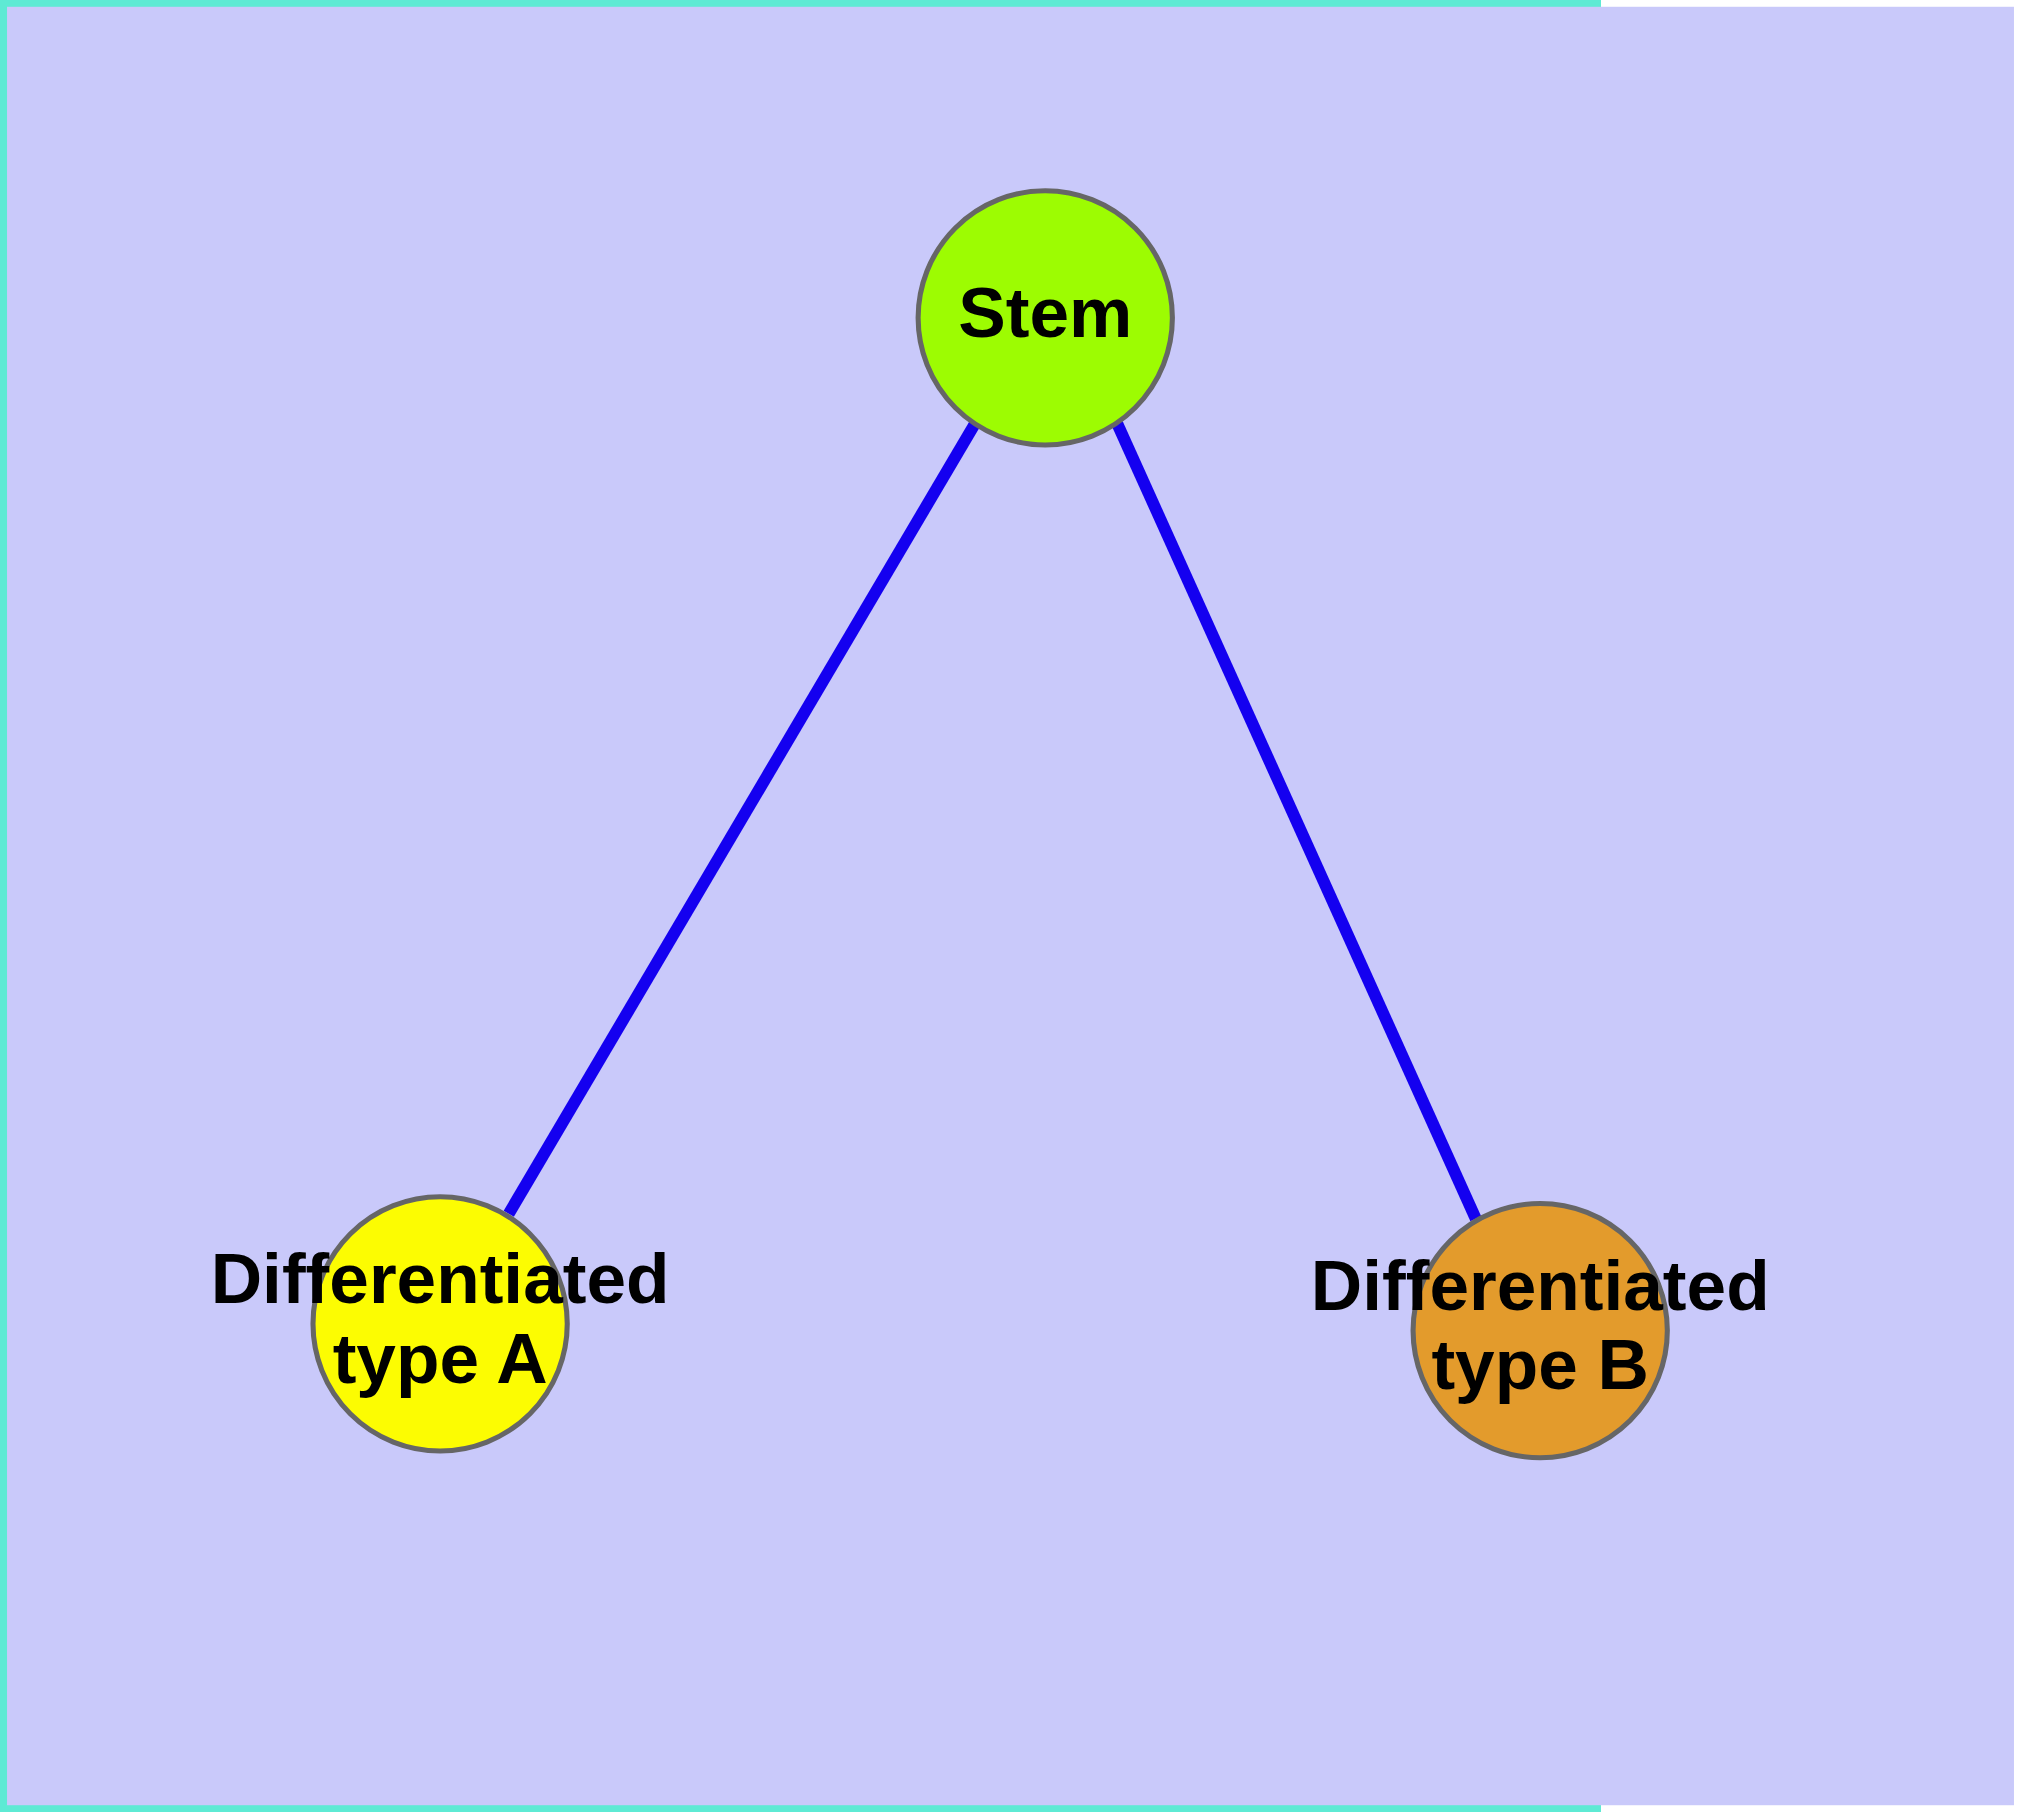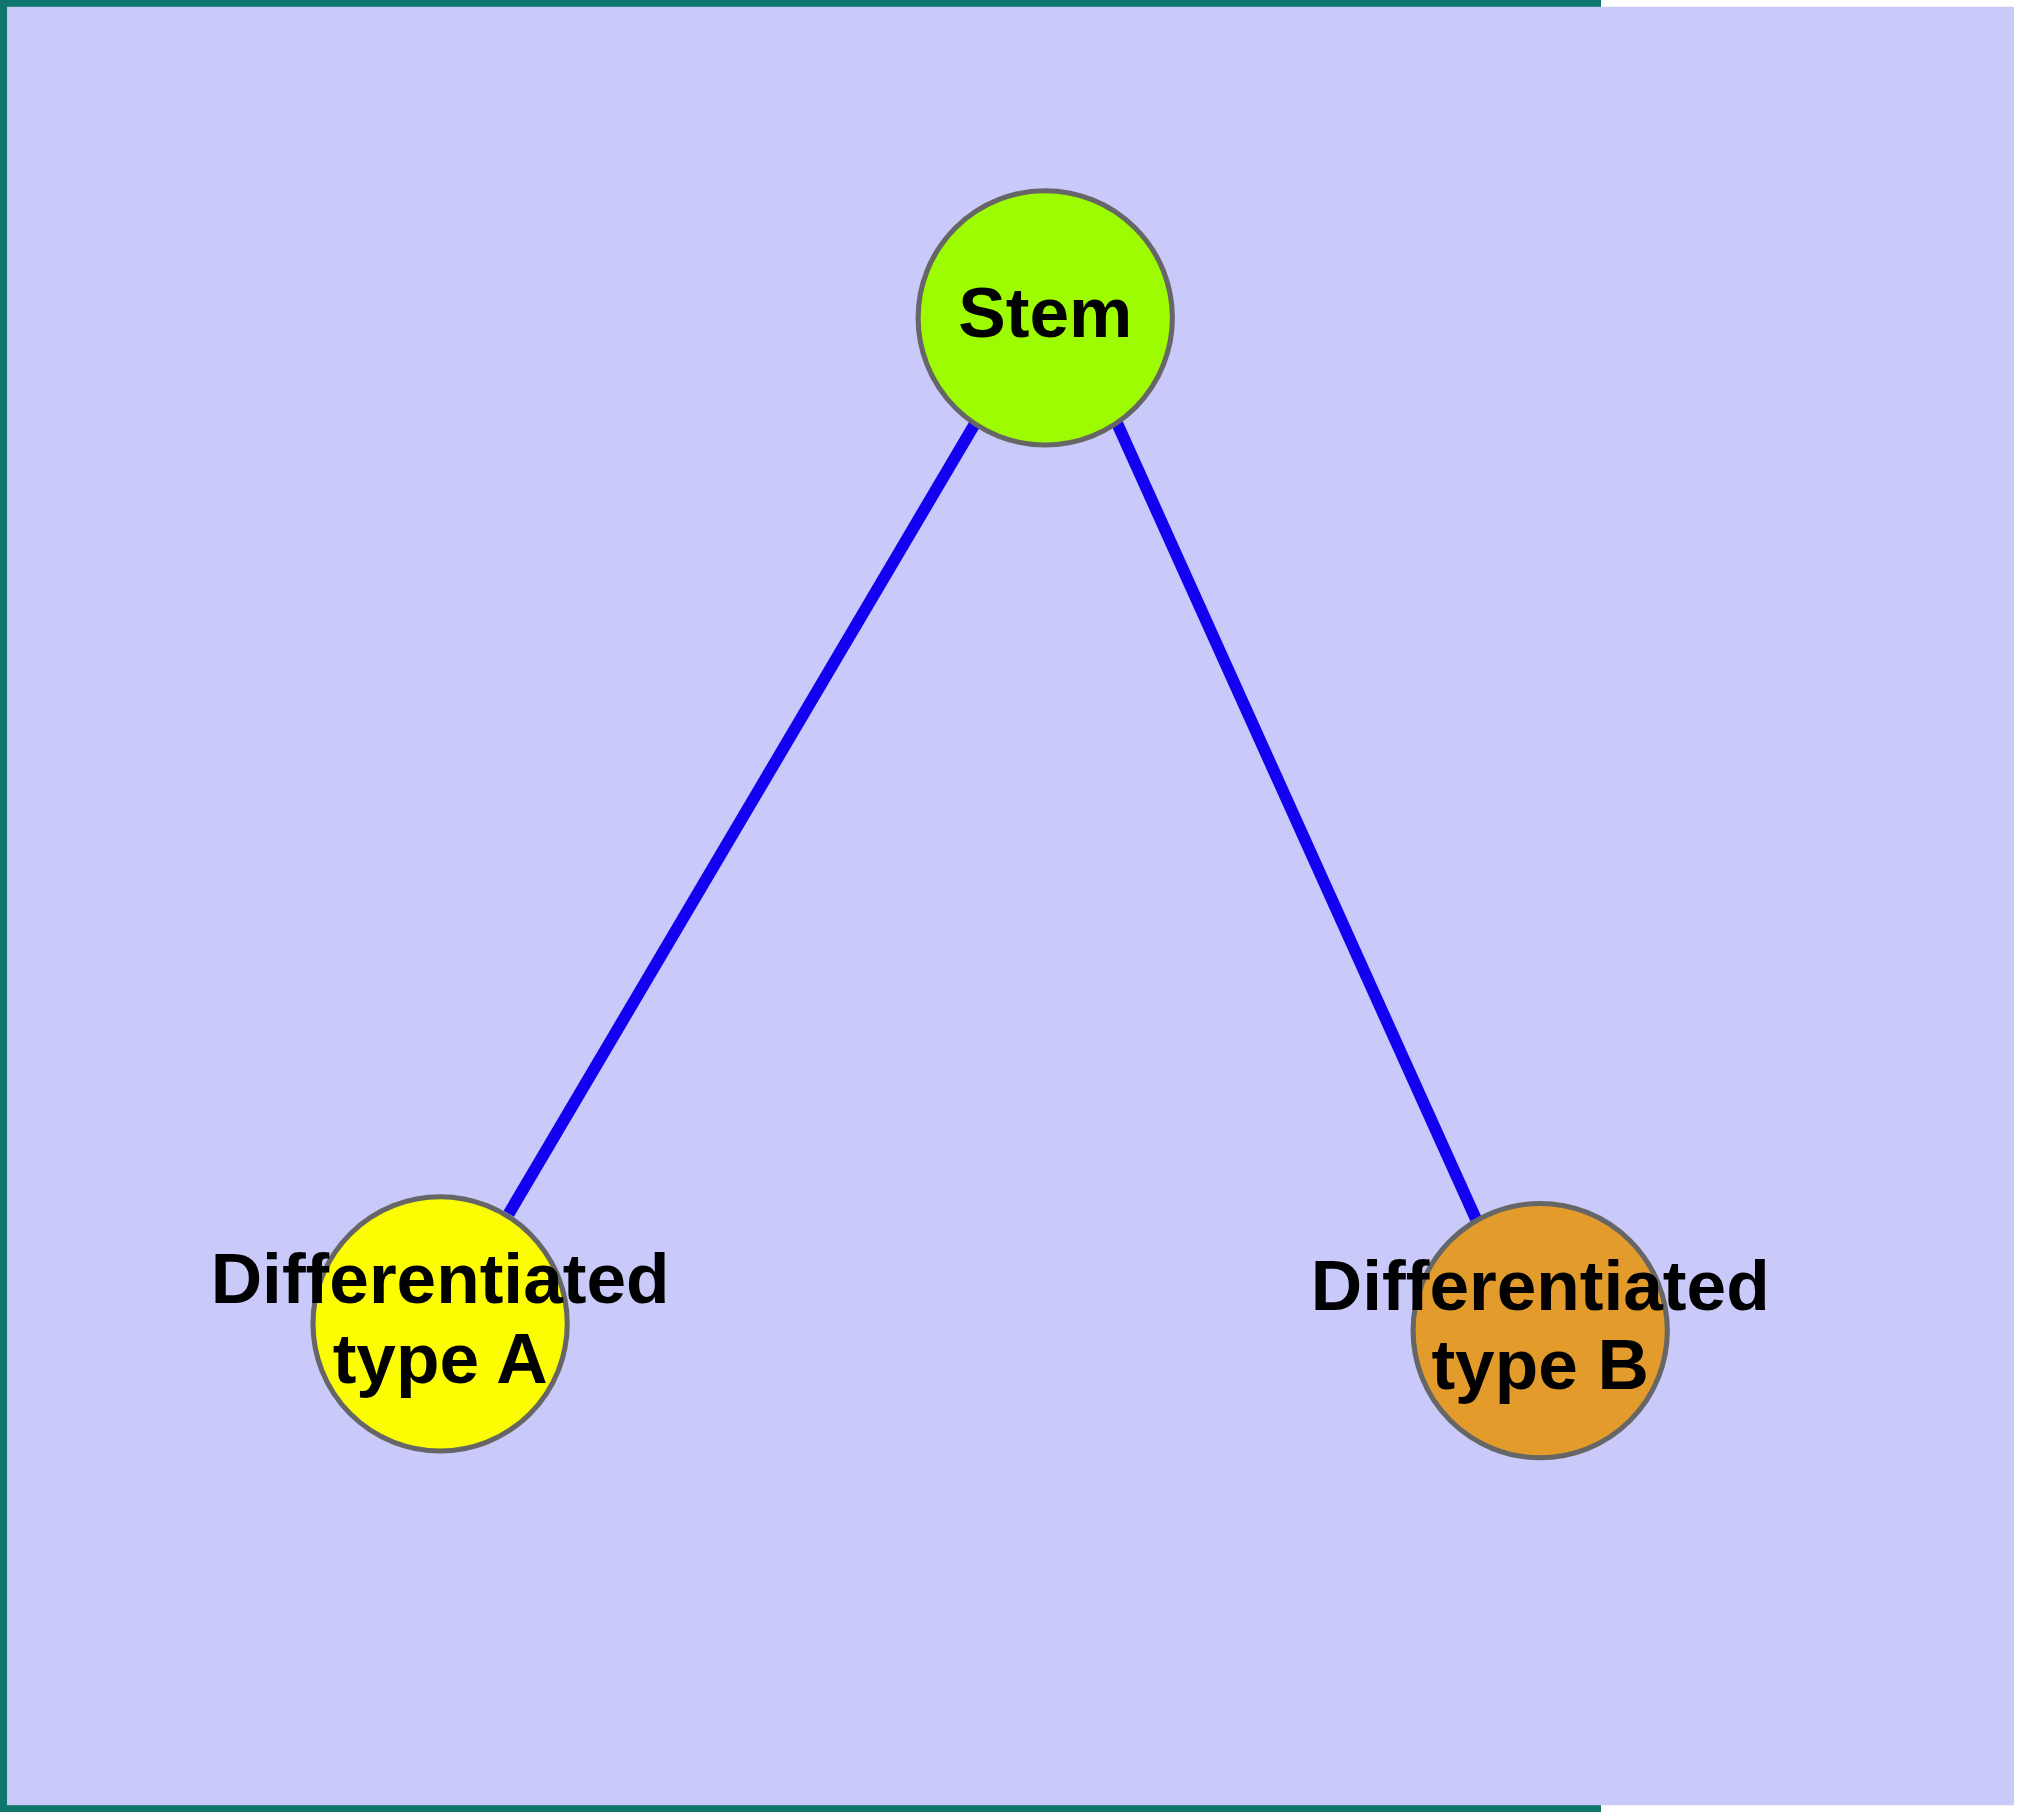"Stem" #diagram-root { background: #0f766e -> #5eead4 }
